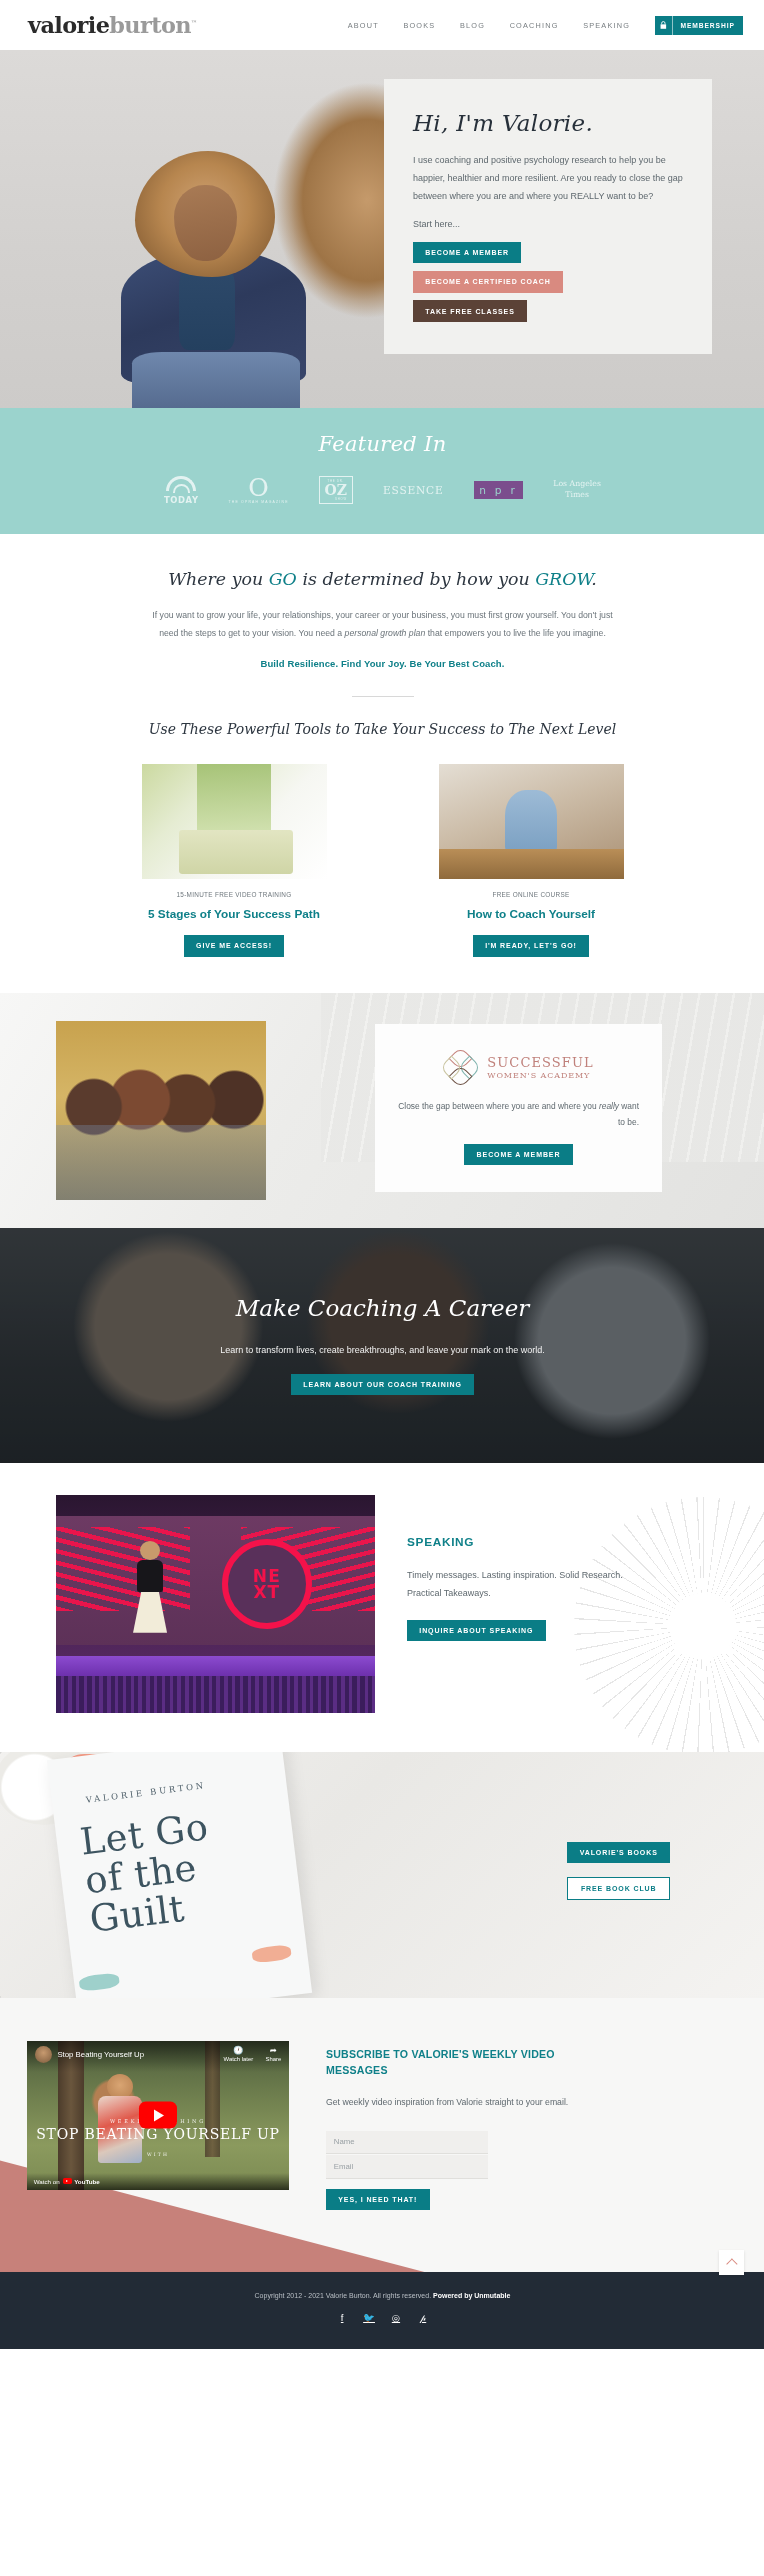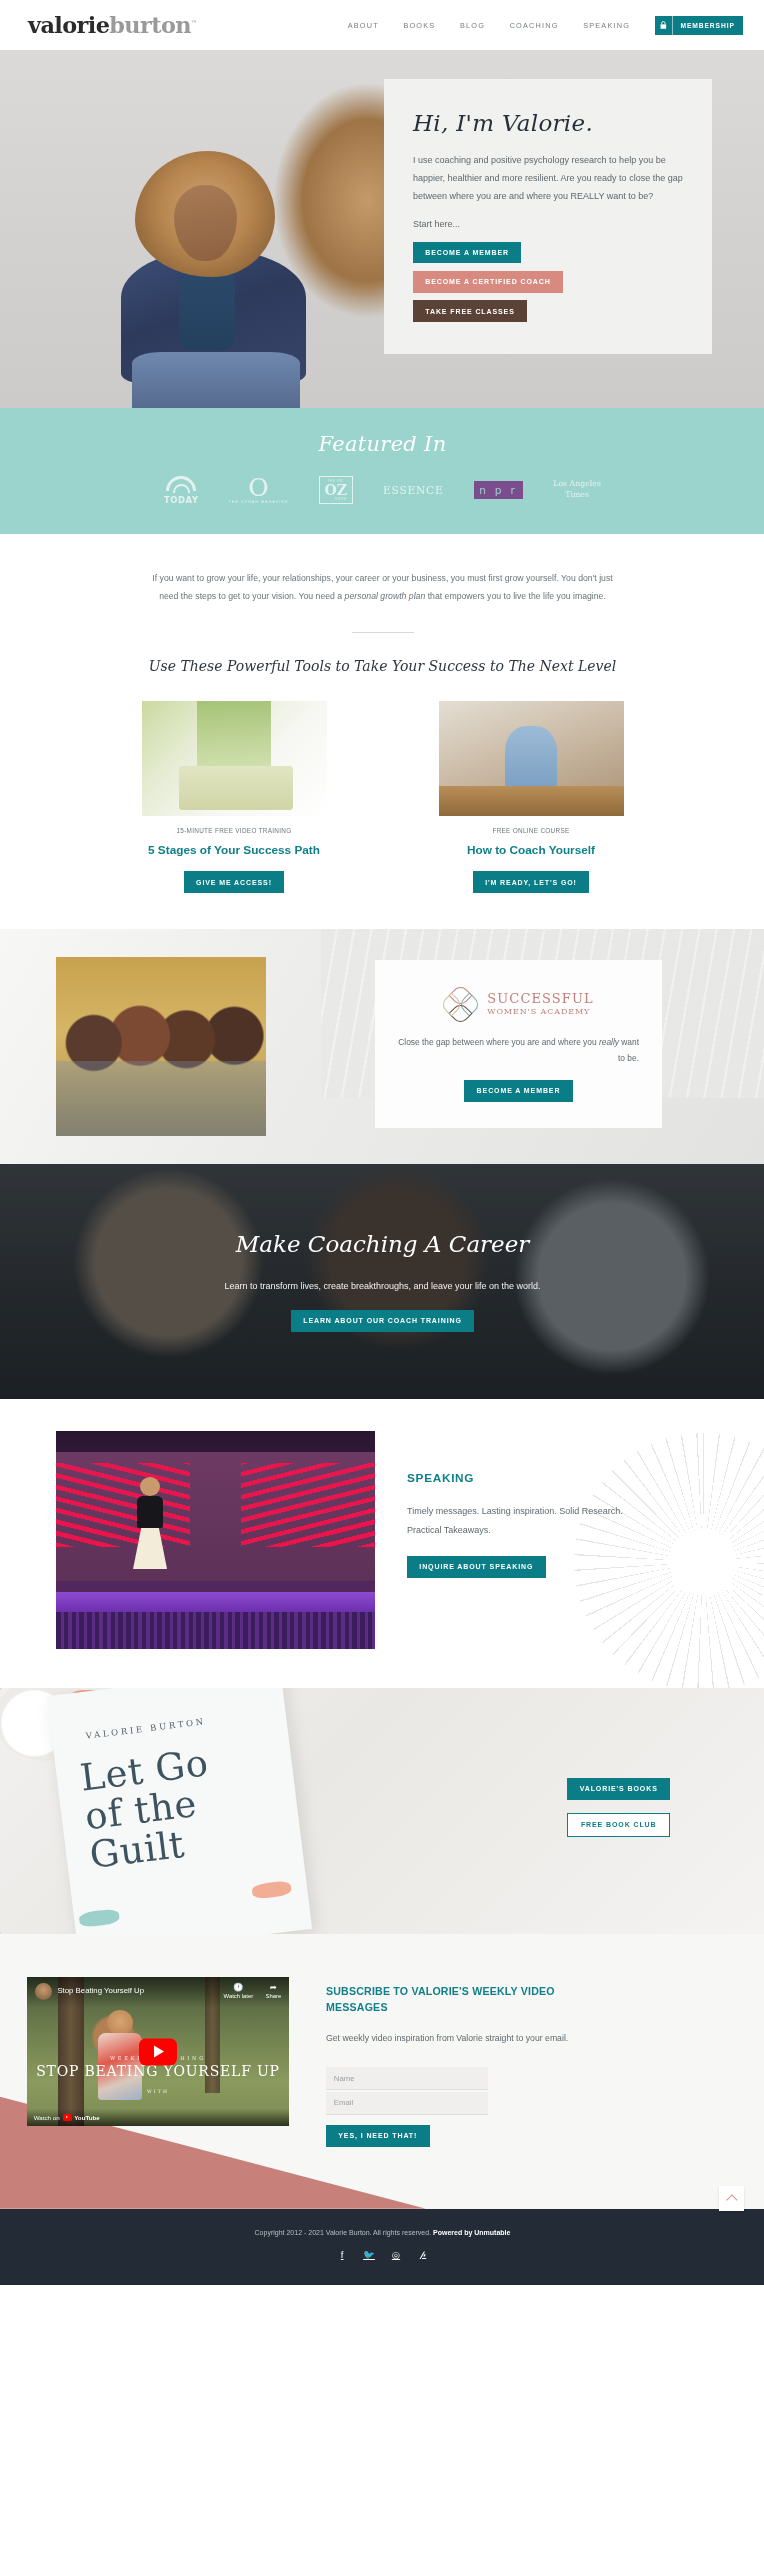"Where you GO is determined" div.grow-head { html: none -> <div> <span>Where you </span><span>GO</span><span> is determined by how you </span><span>GROW</span><span>.</span> </div> }
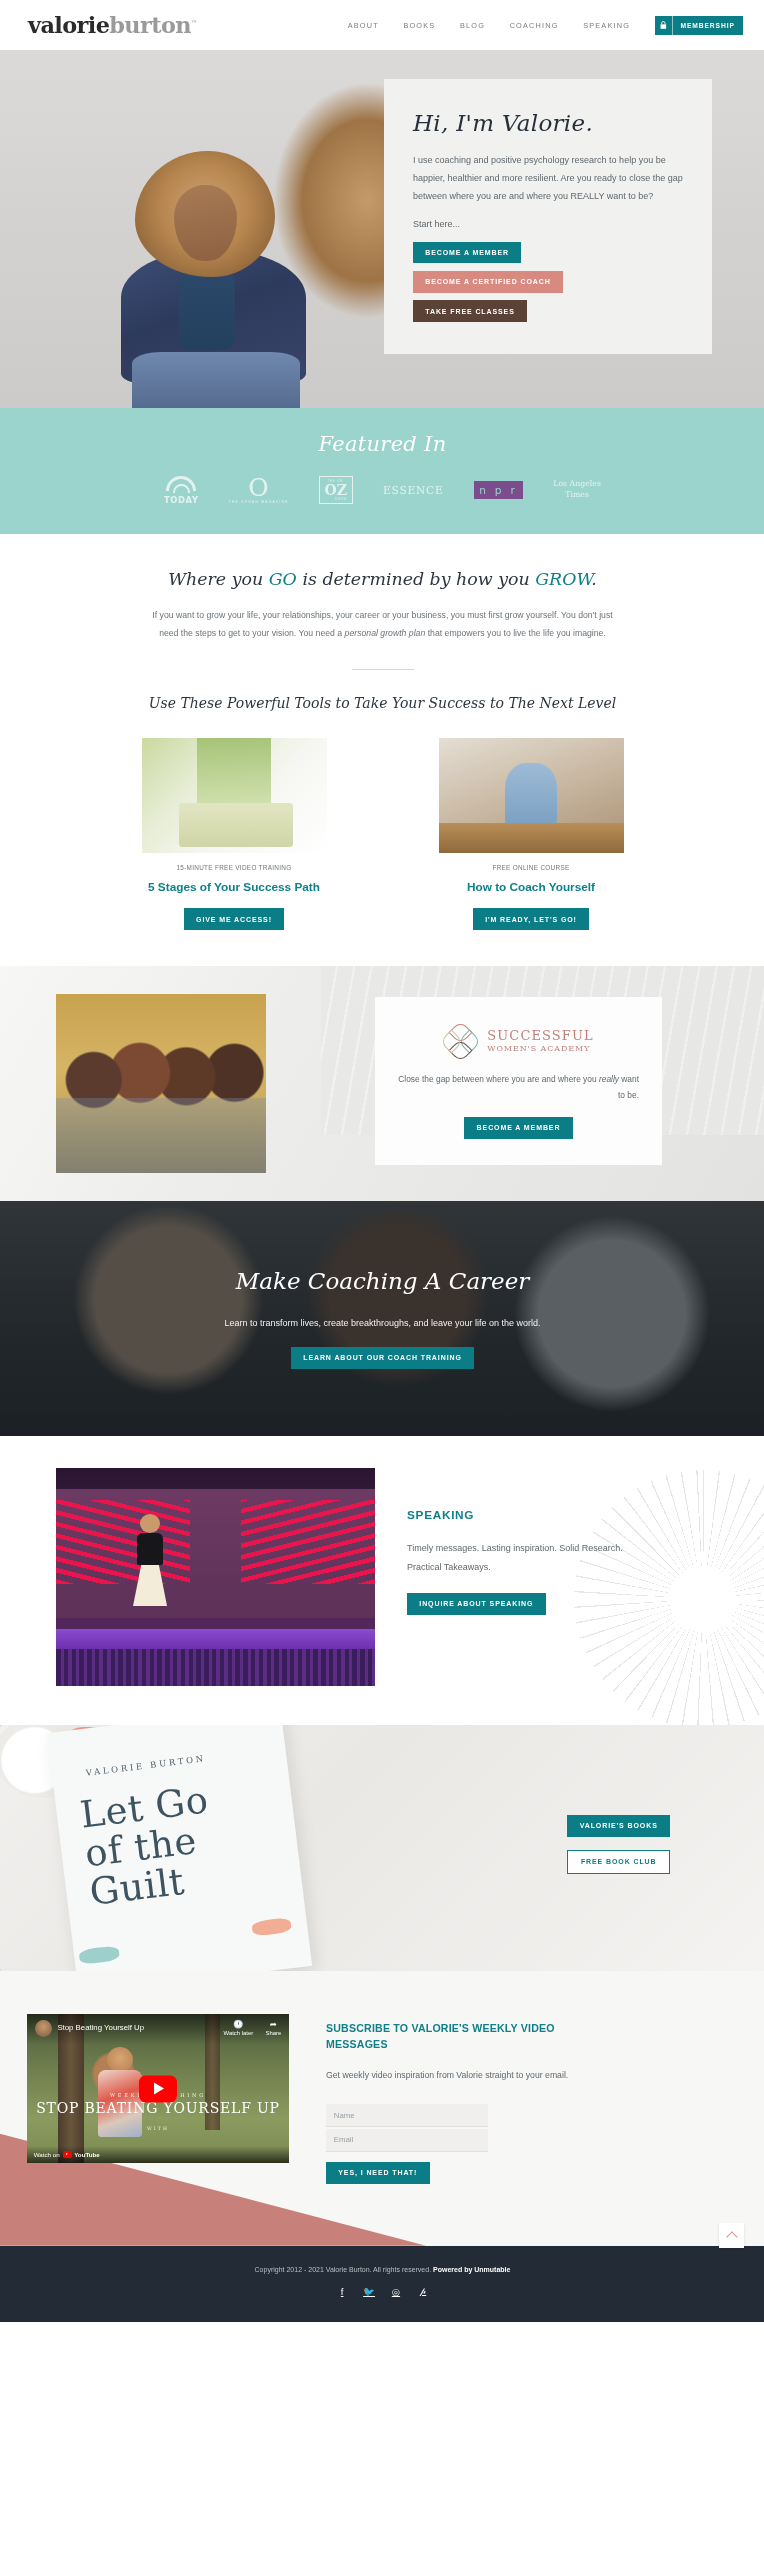"Build Resilience. Find Your Joy." div.grow-tag { html: none -> <div>Build Resilience. Find Your Joy. Be Your Best Coach.</div> }
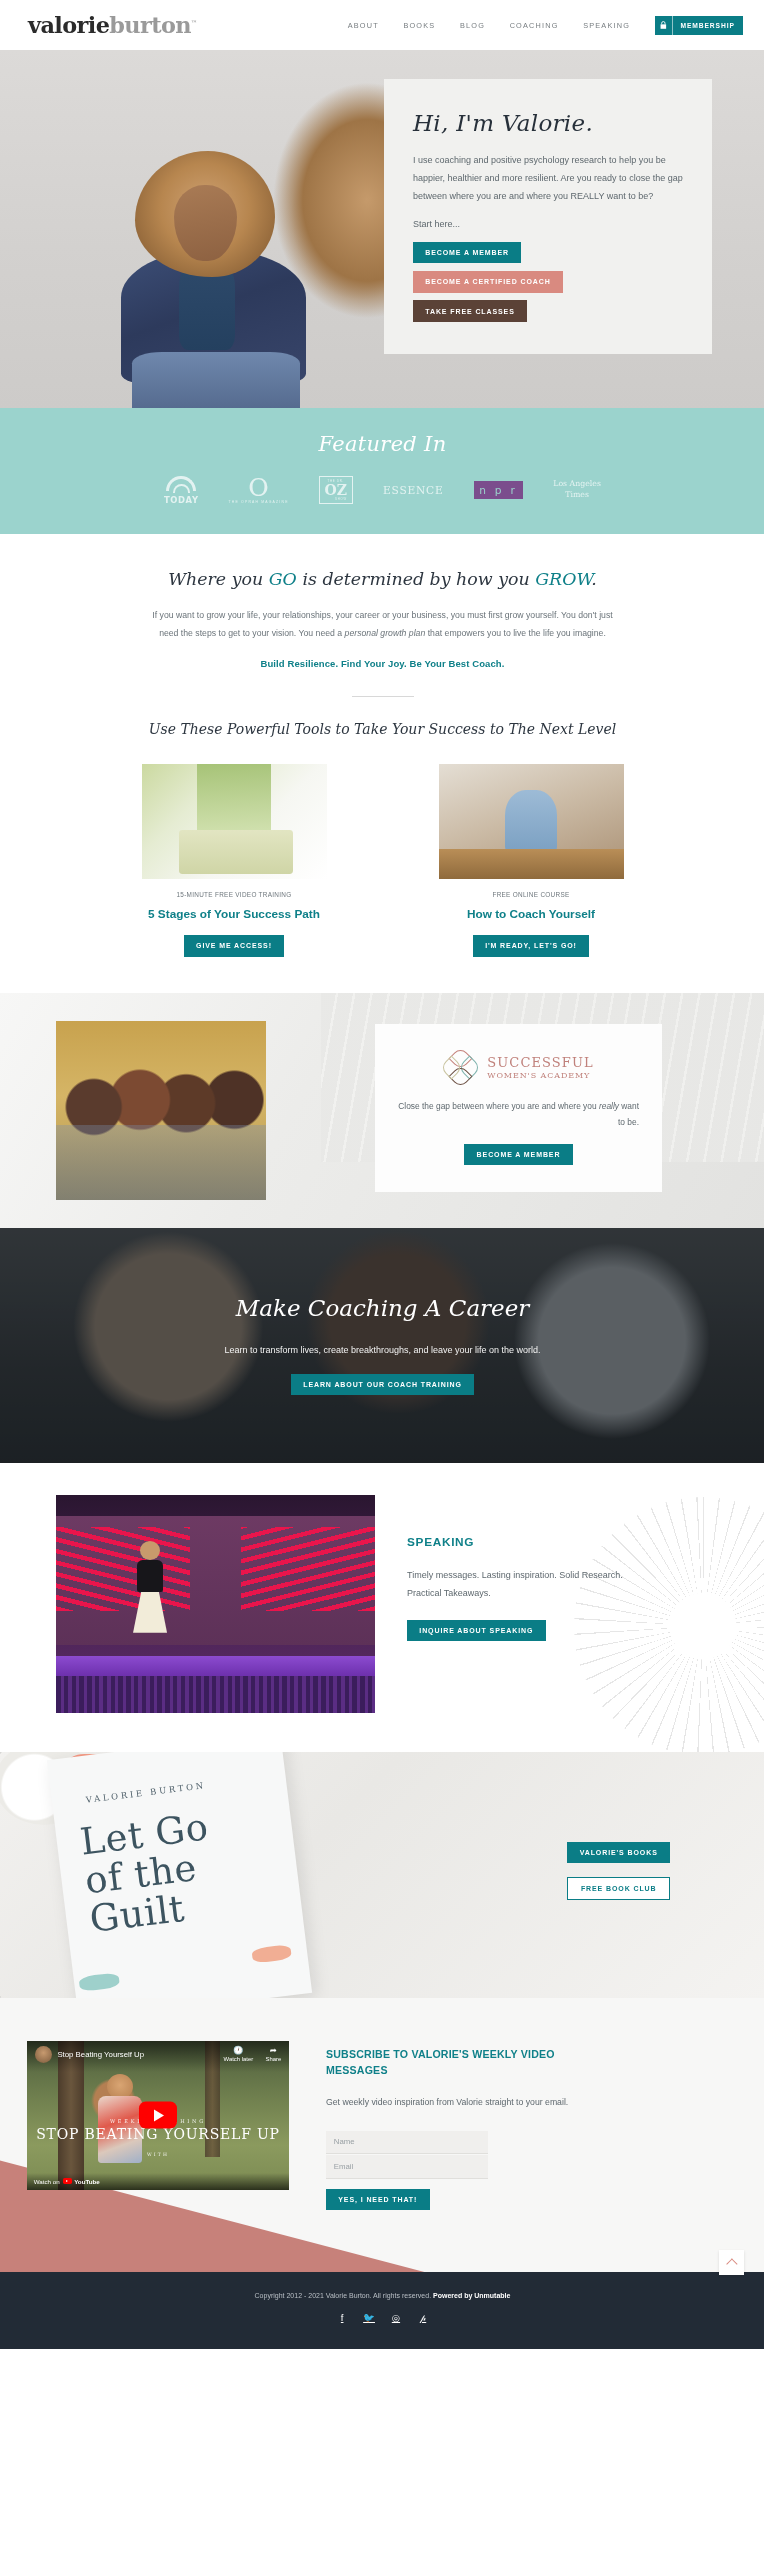"Learn to transform lives, create" div.career-sub { text: life -> mark }
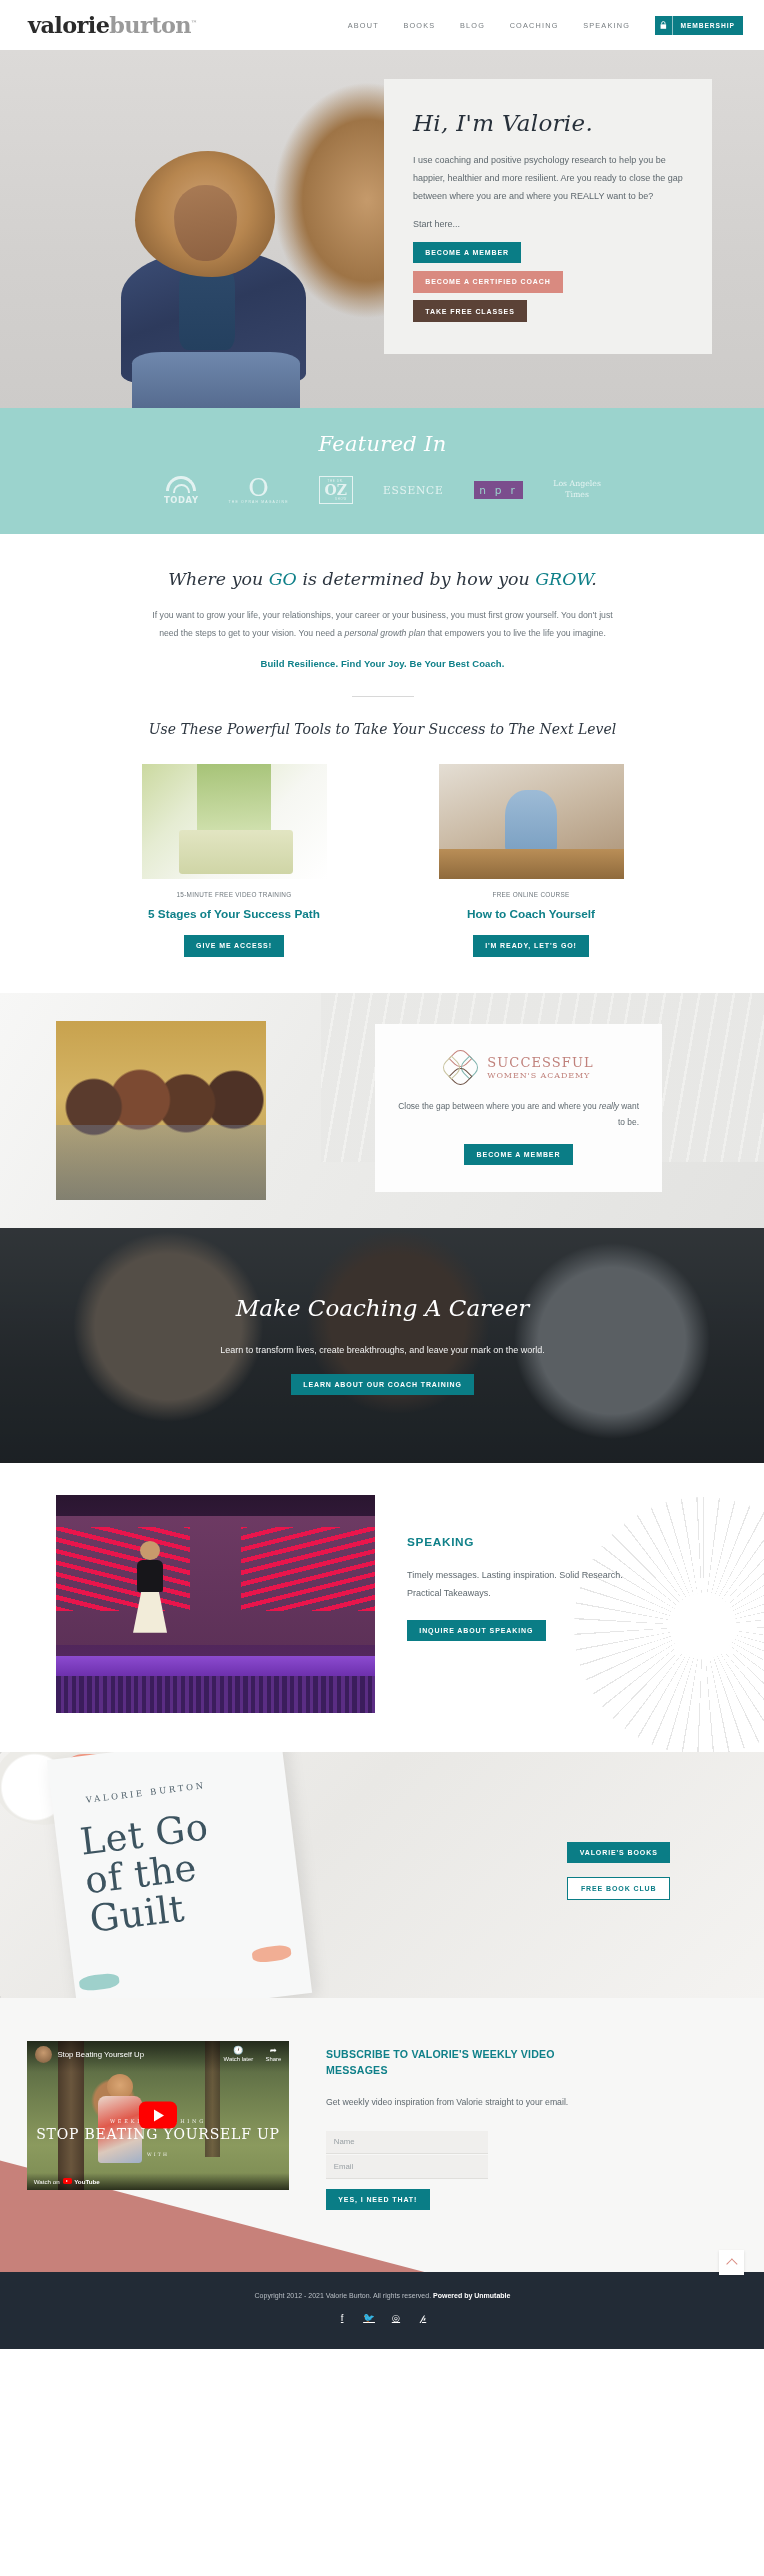"NE" div.speak-circle { html: none -> <div> <div>NE<br>XT</div> </div> }
